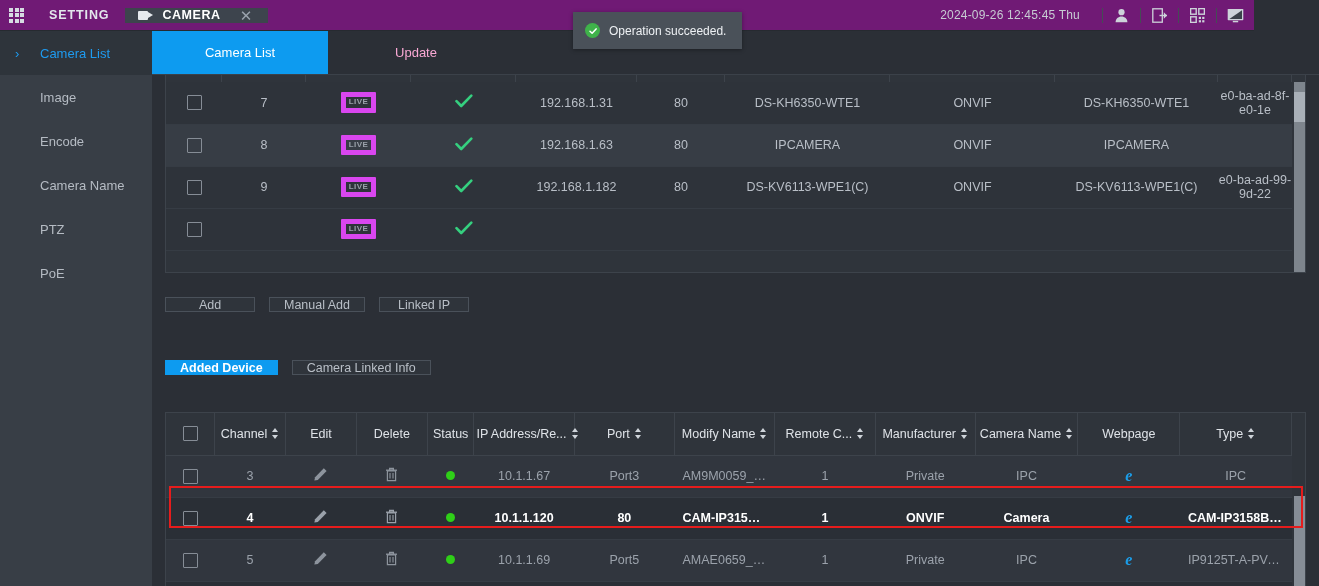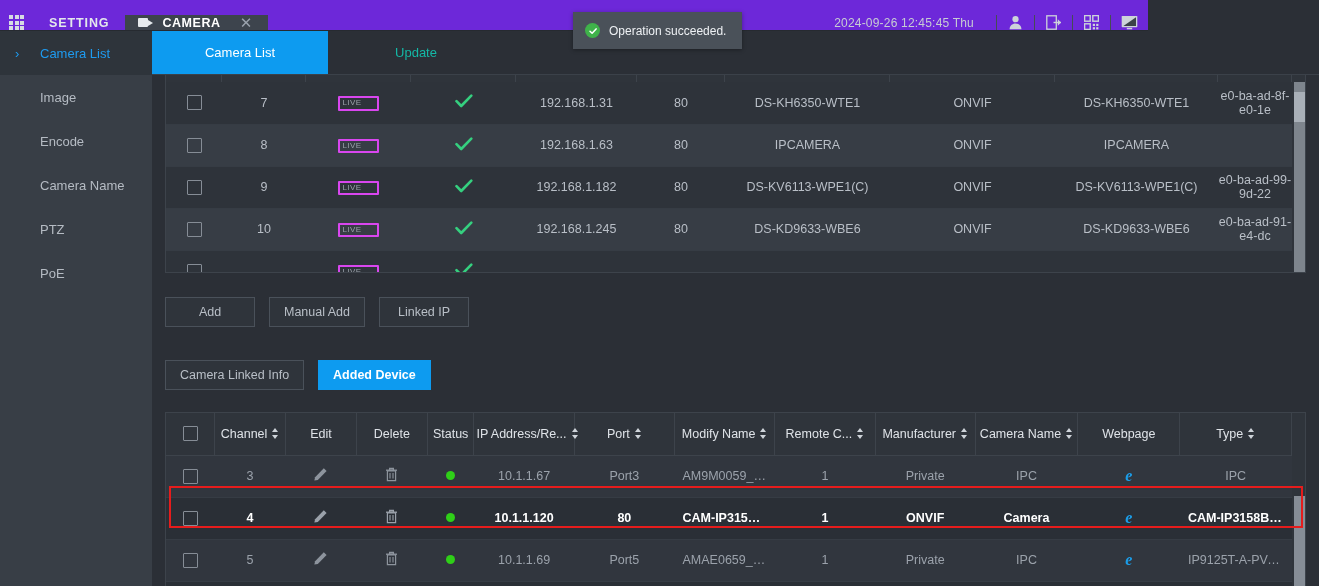"SETTING" .topbar { align-items: flex-end -> center; background: #6d28d9 -> #701a75; width: 1148px -> 1254px }
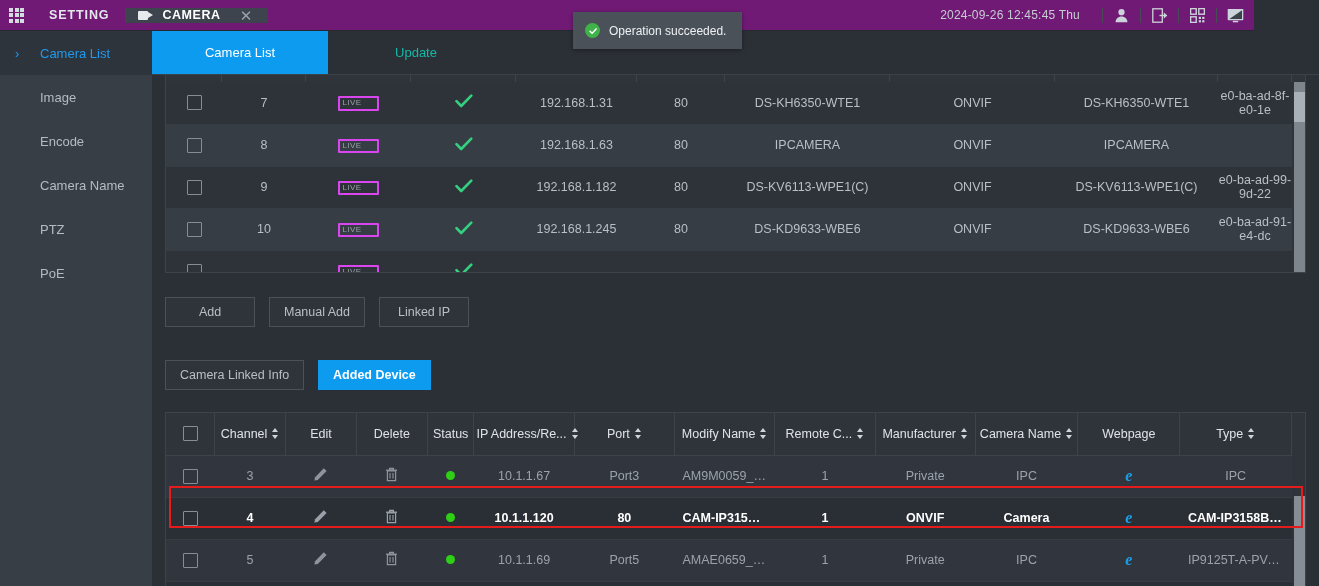"Update" .subtab { color: #14b8a6 -> #f9a8d4 }
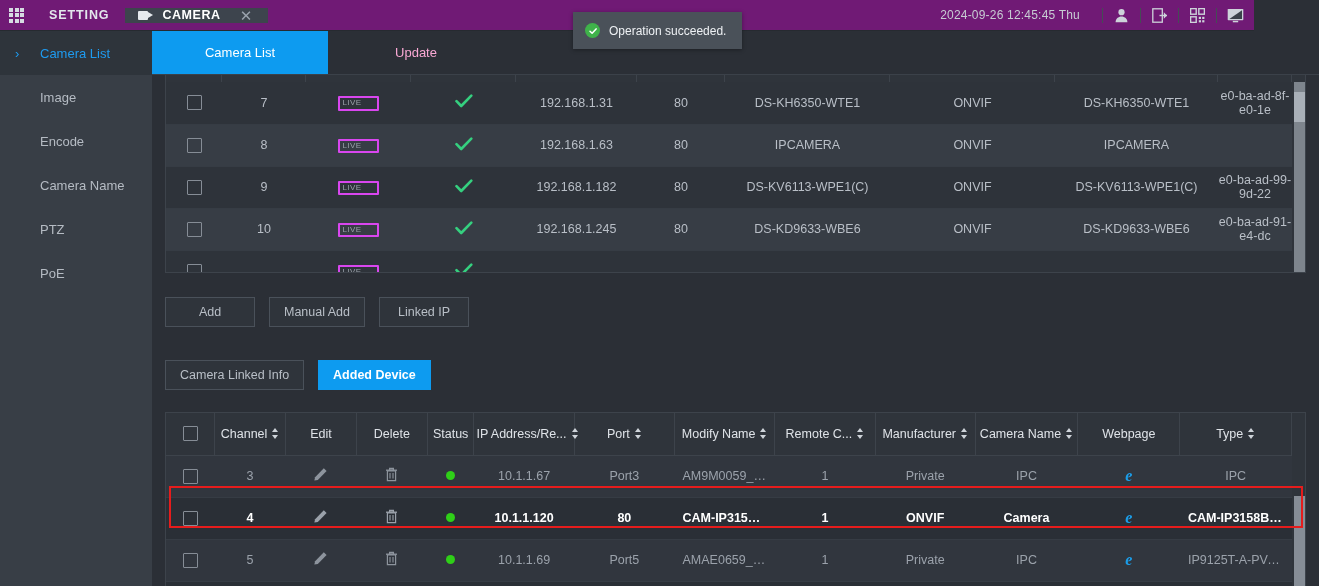"LIVE" .live-badge { border: 2px solid #d946ef -> 5px solid #d946ef; font-weight: normal -> bold; padding: 1px 16px 1px 3px -> 1px 3px 1px 3px }
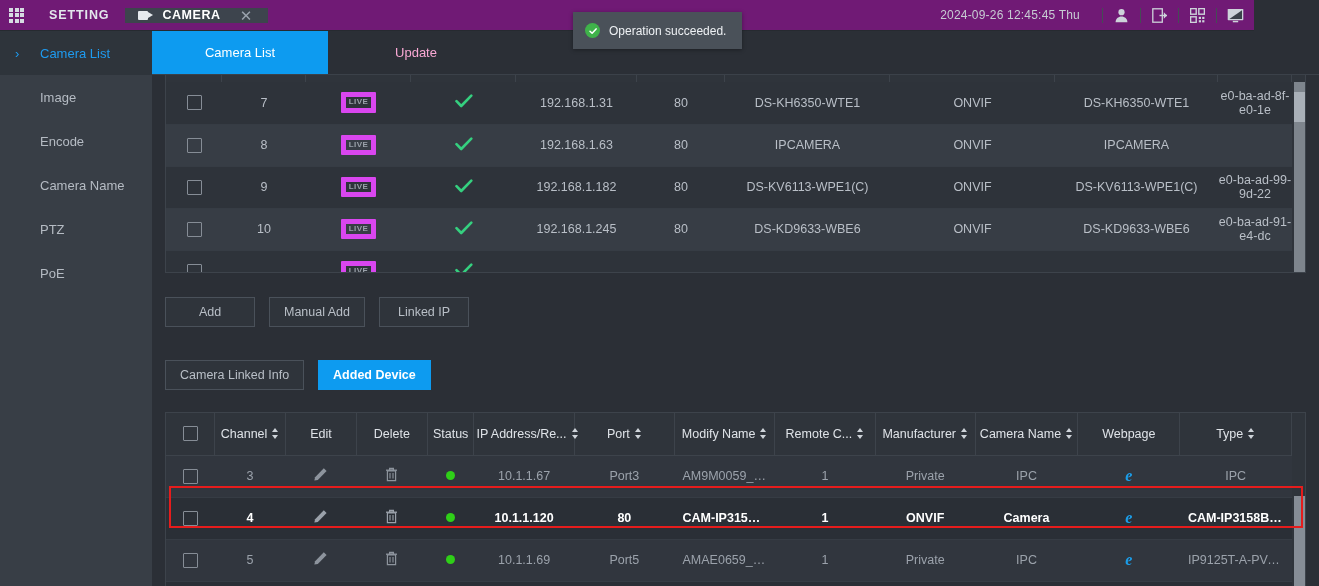"10" tr.even { html: <tr> <td><span></span></td> <td>10</td> <td><span>LIVE</span></td> <td><span><svg> <path></path> </svg></span></td> <td>192.168.1.245</td> <td>80</td> <td>DS-KD9633-WBE6</td> <td>ONVIF</td> <td>DS-KD9633-WBE6</td> <td>e0-ba-ad-91-e4-dc</td> </tr> -> none }
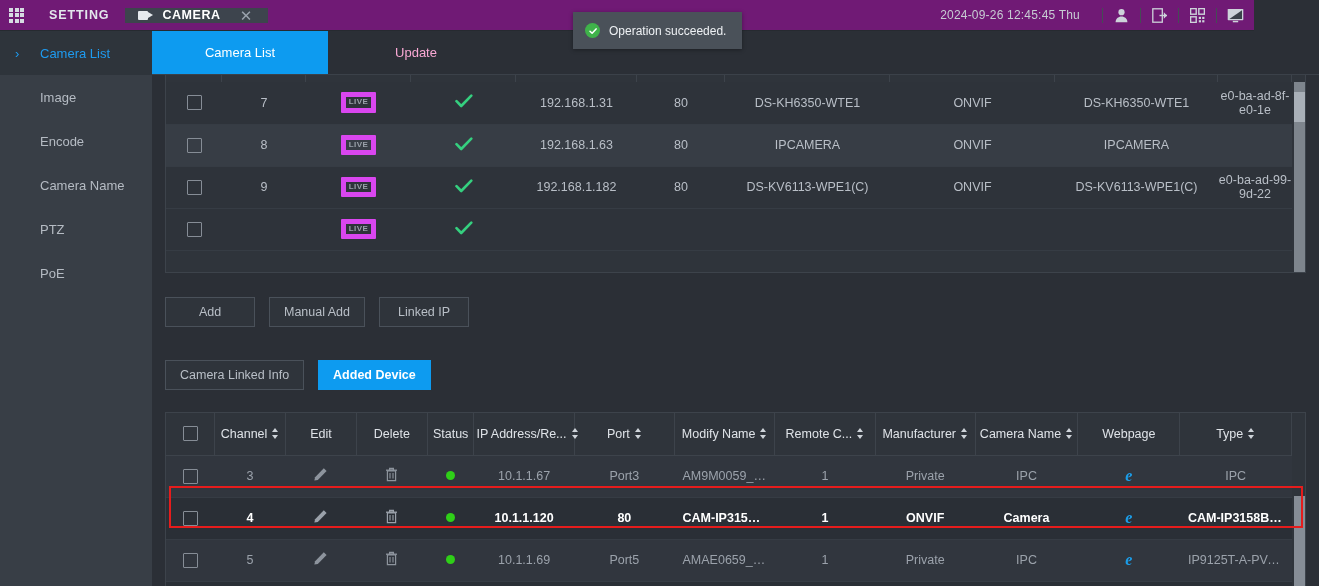"Add" .btn { height: 30px -> 15px }
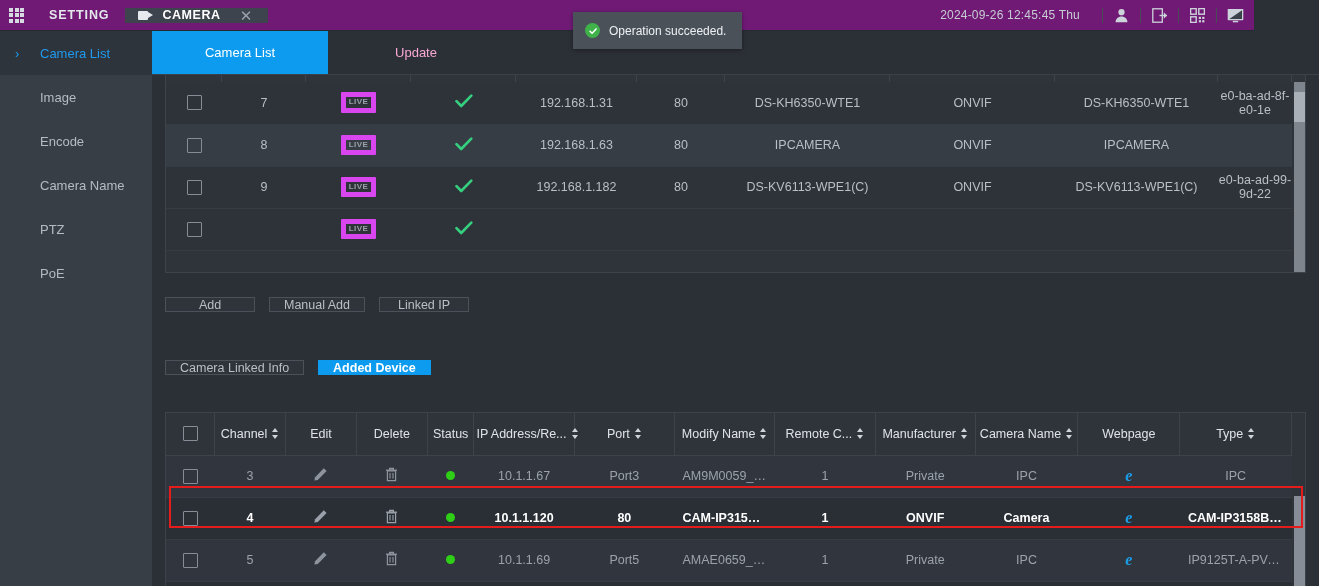"Camera Linked Info" div.btn { order: before "Added Device" -> after "Added Device" }
